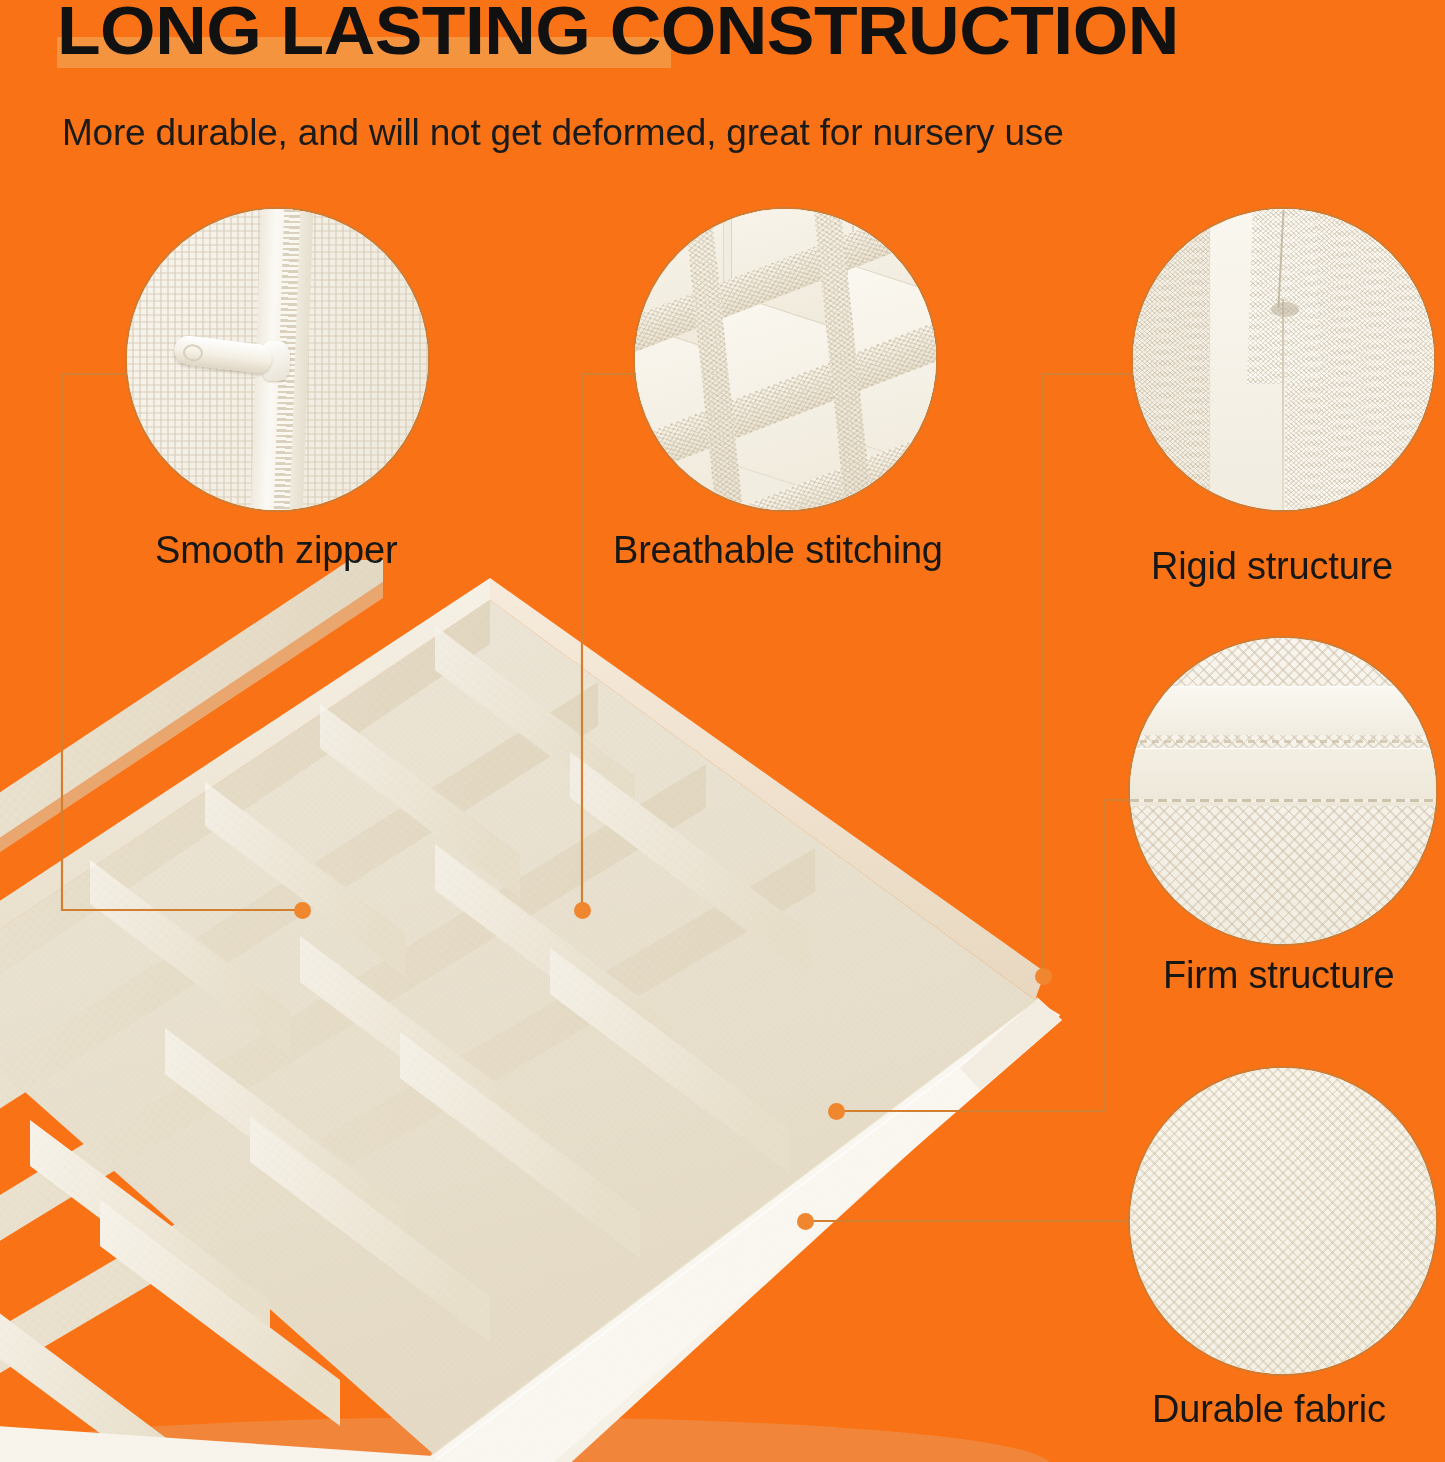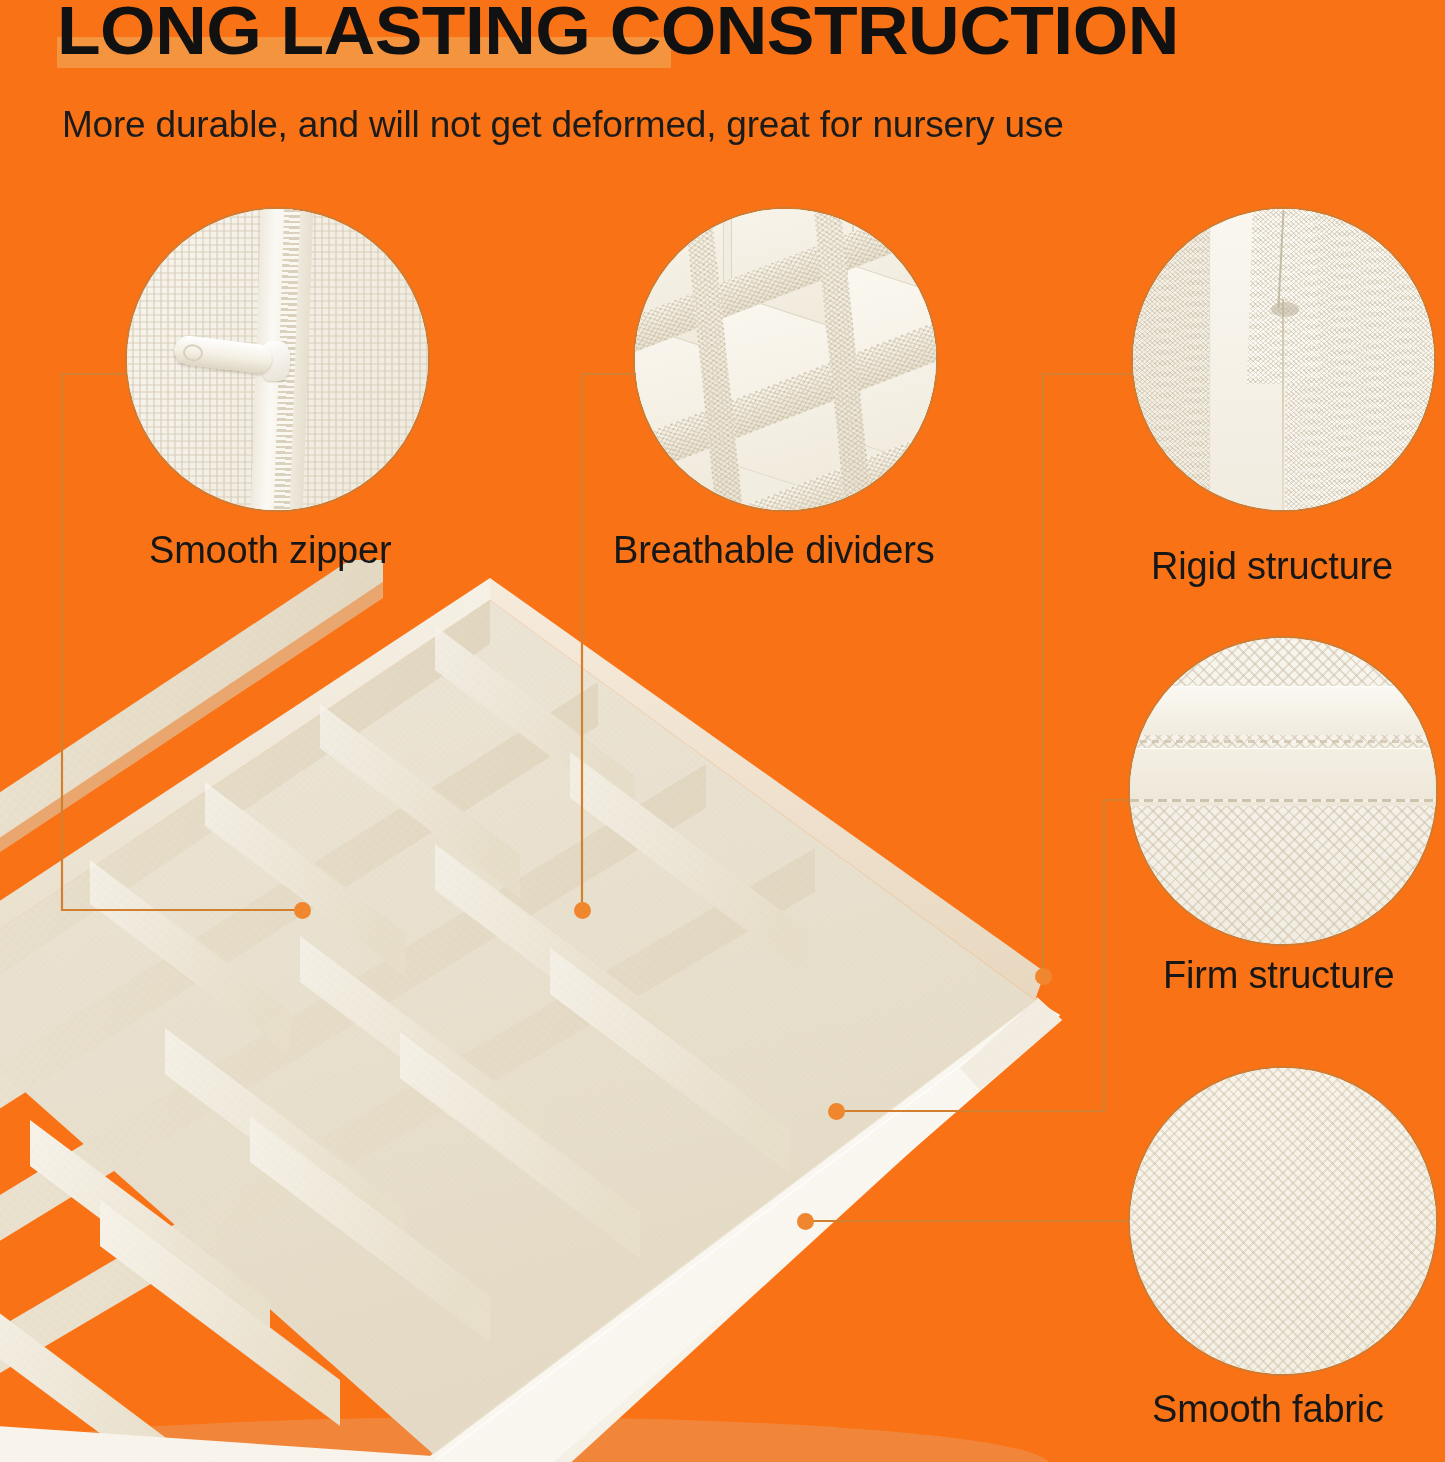"More durable, and will not" .subheadline { top: 100px -> 108px }
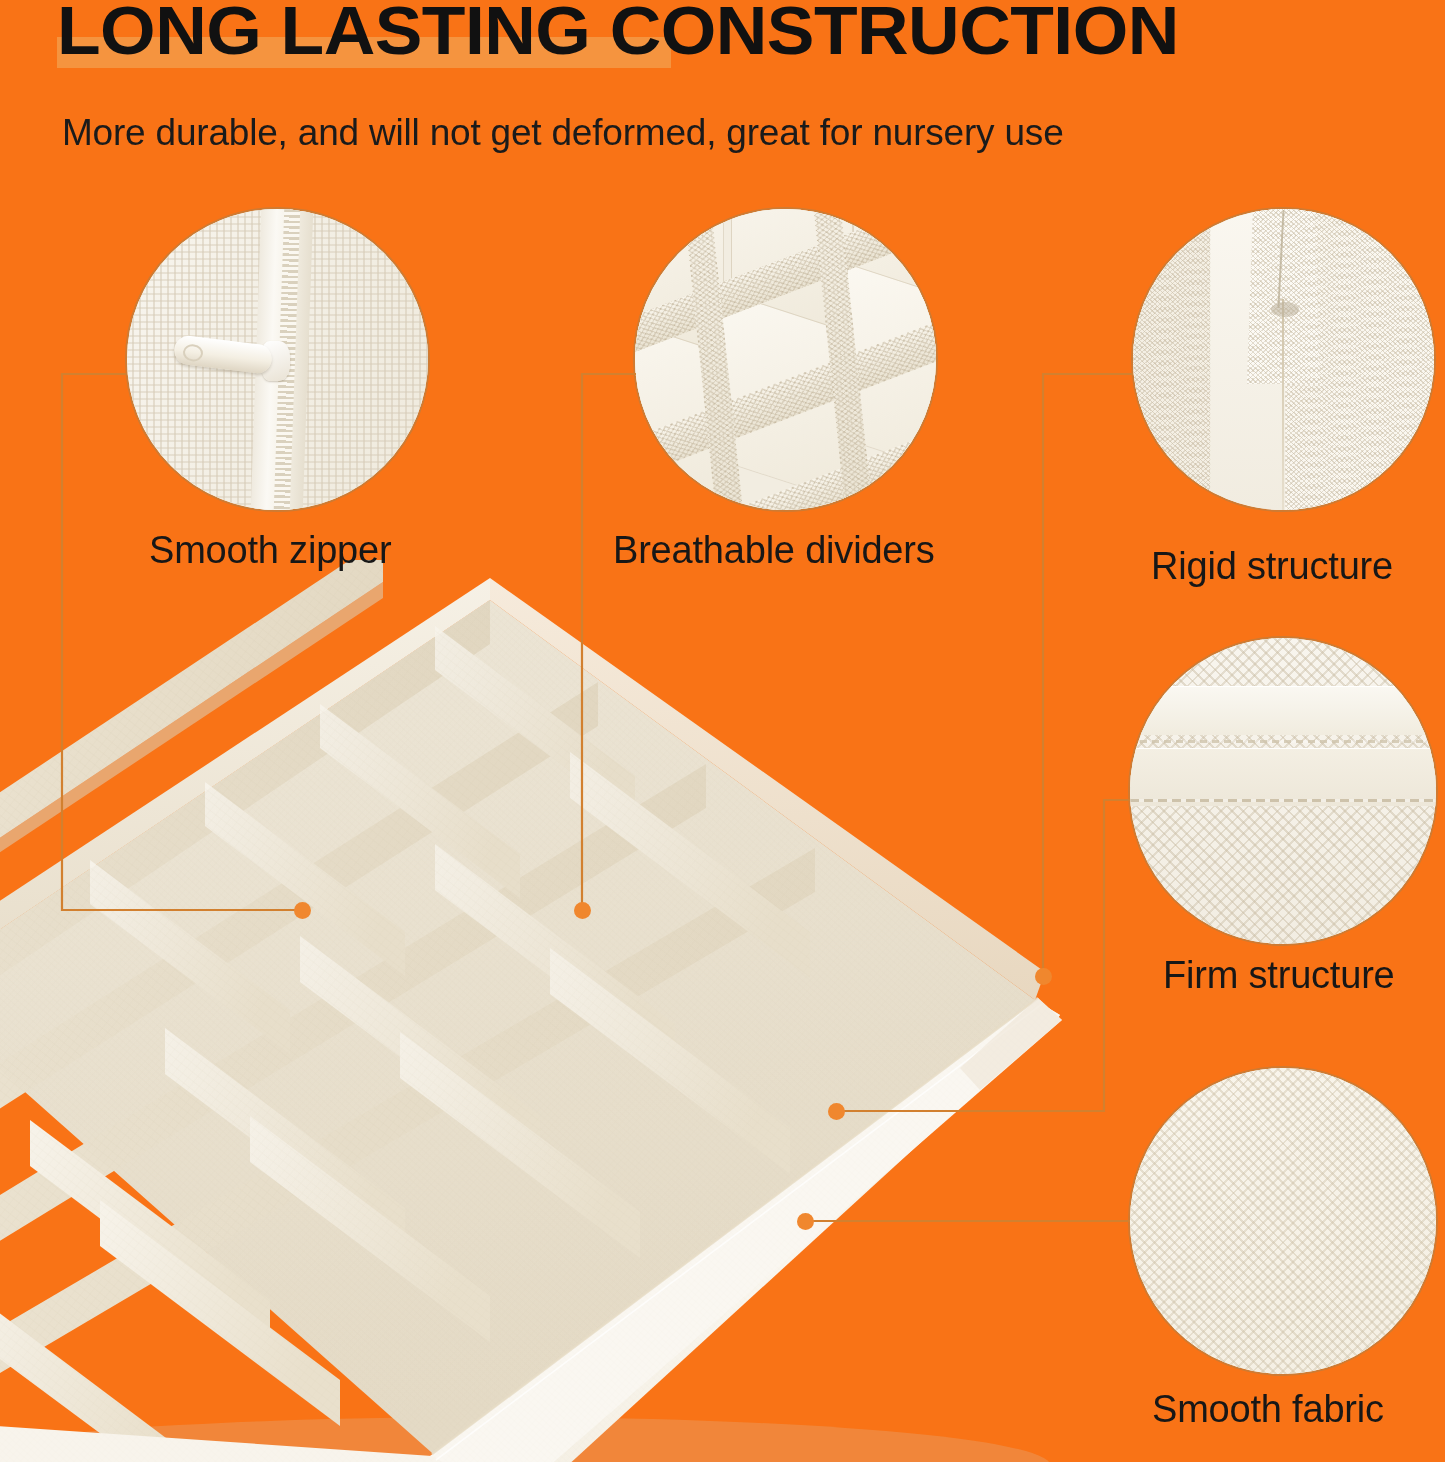"Smooth zipper" div.callout-label { left: 149px -> 155px }
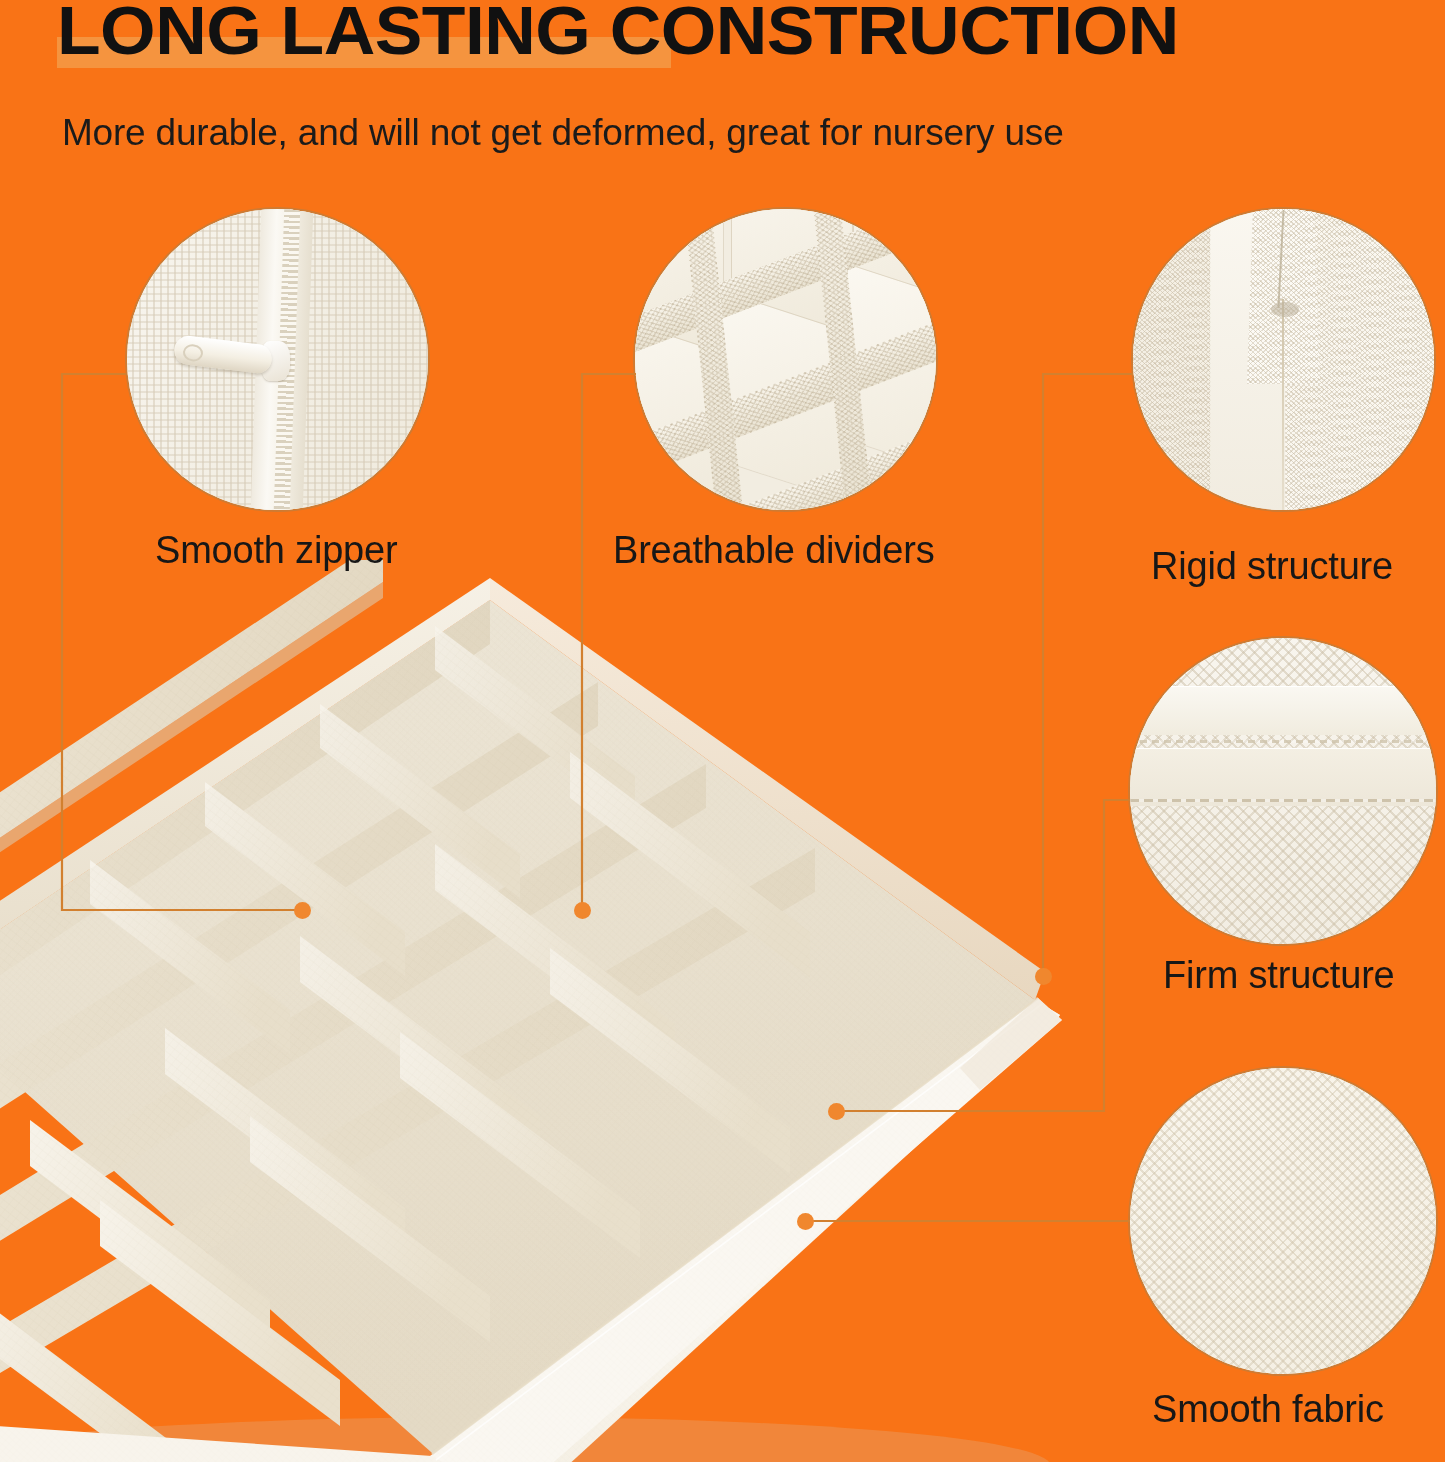"Breathable dividers" div.callout-label { text: dividers -> stitching }
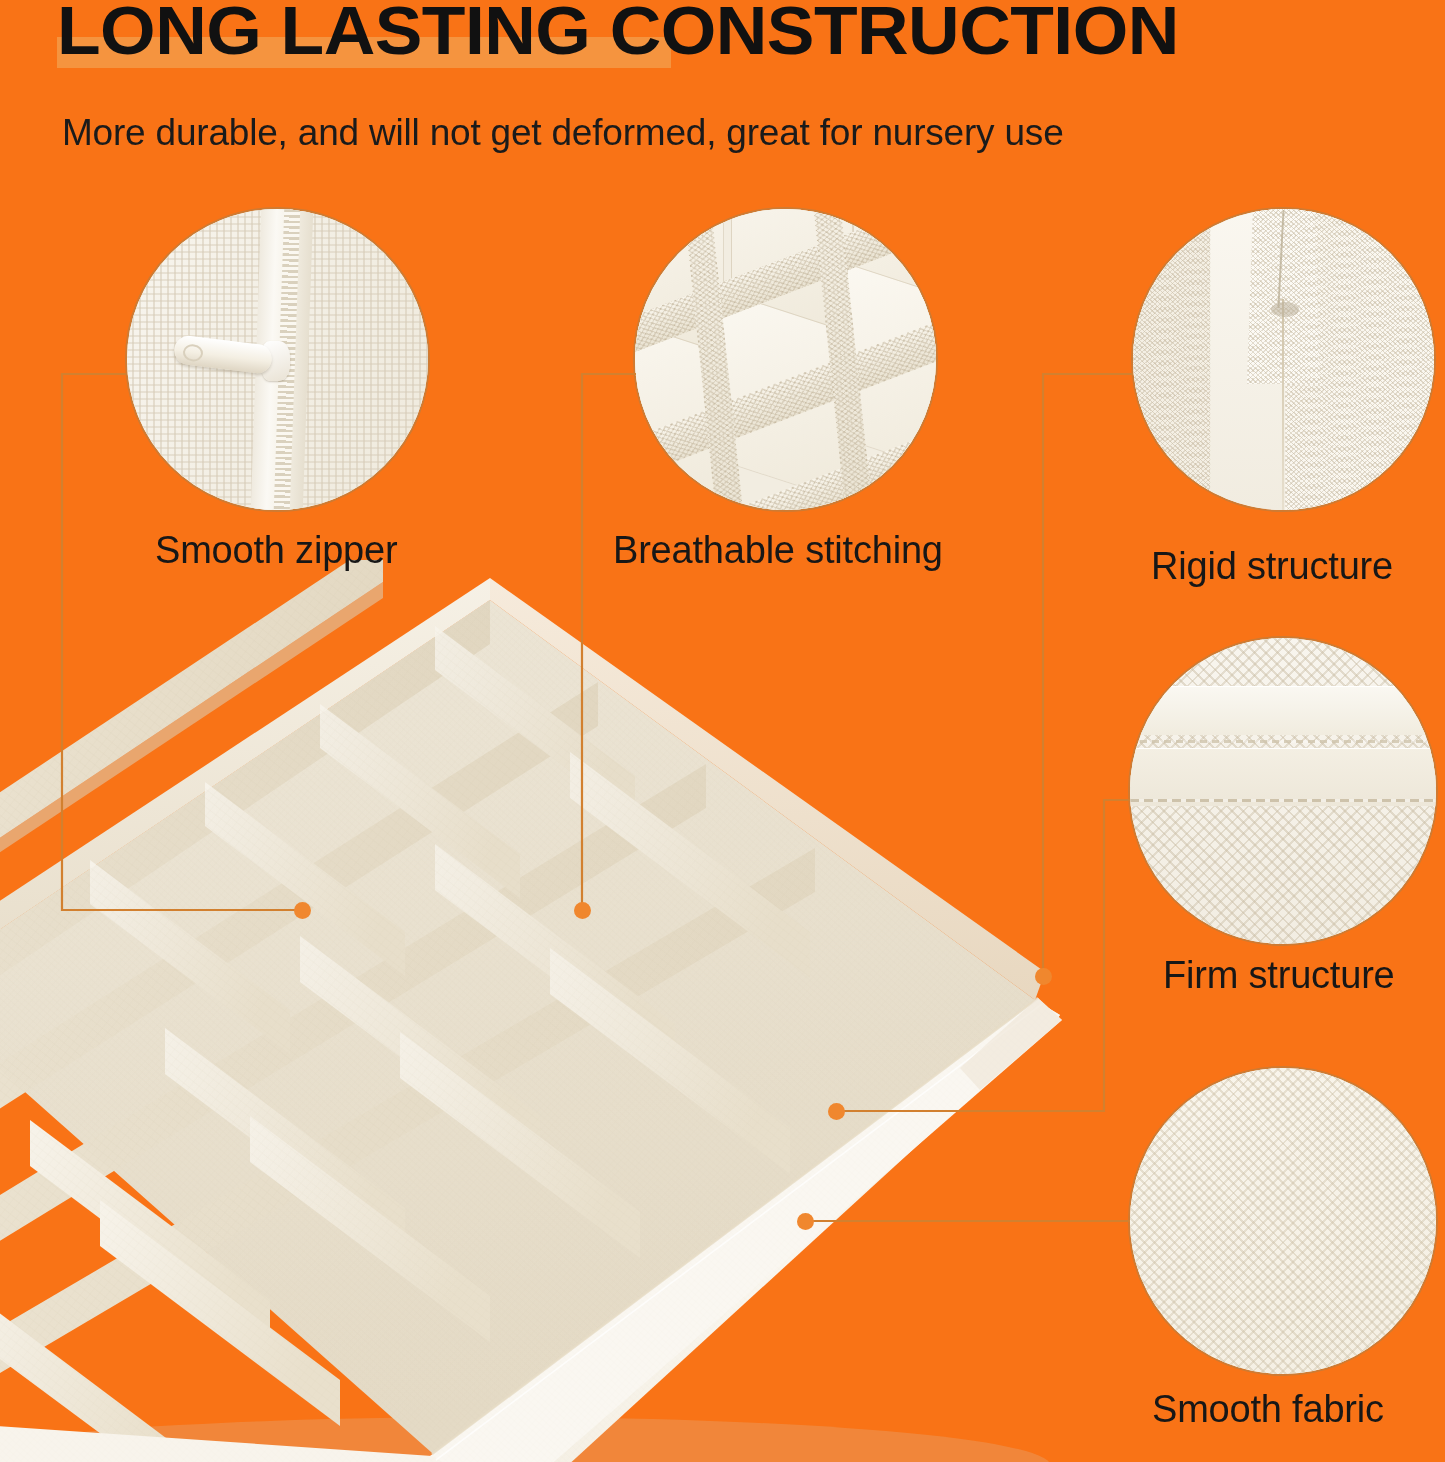"Smooth fabric" div.callout-label { text: Smooth -> Durable }
